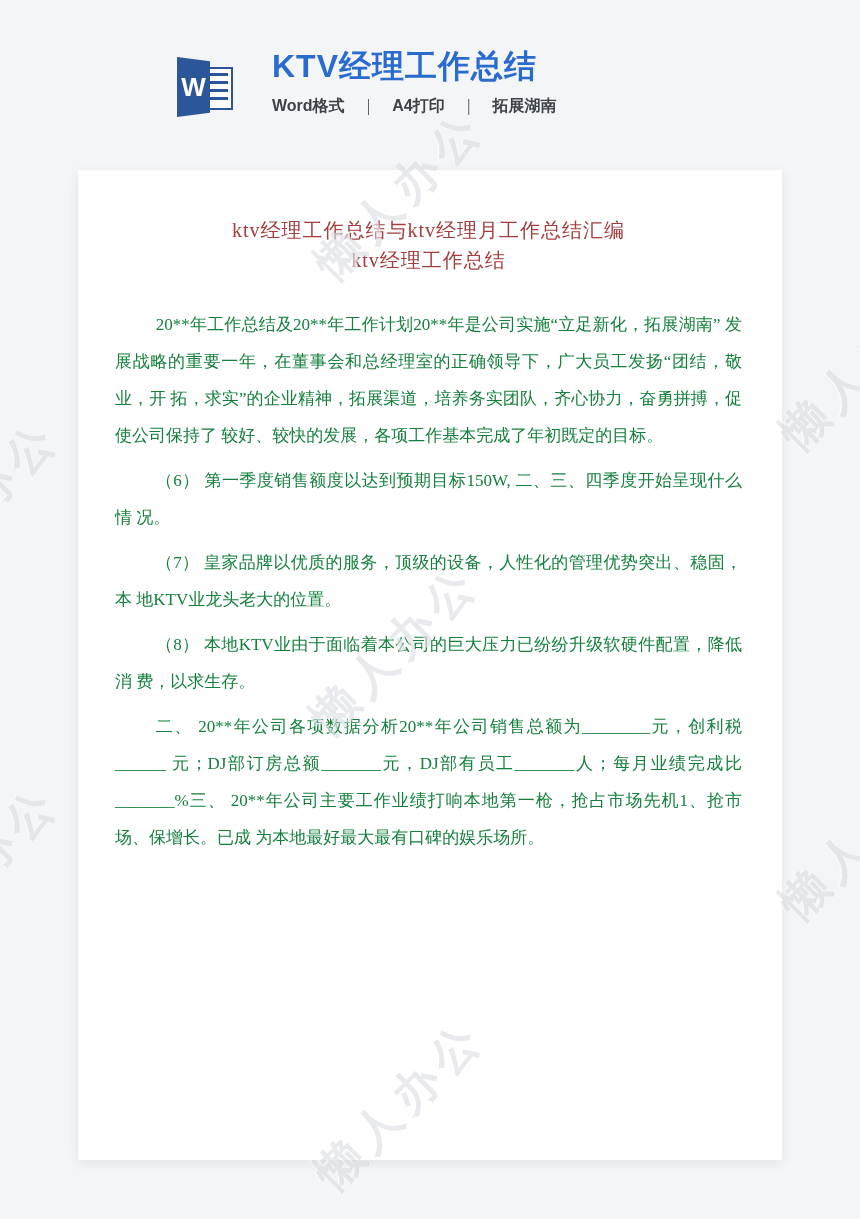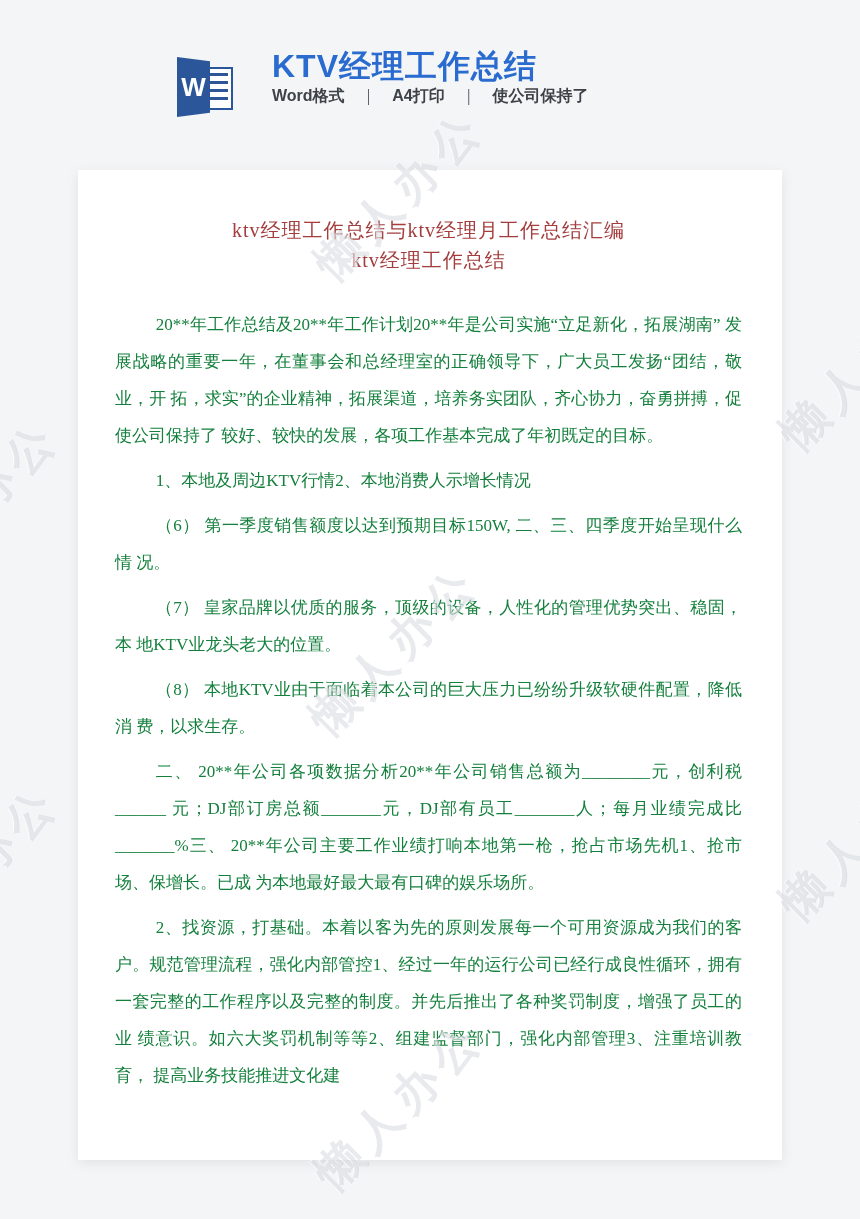"Word格式" .header-sub { margin-top: 0 -> 10px }
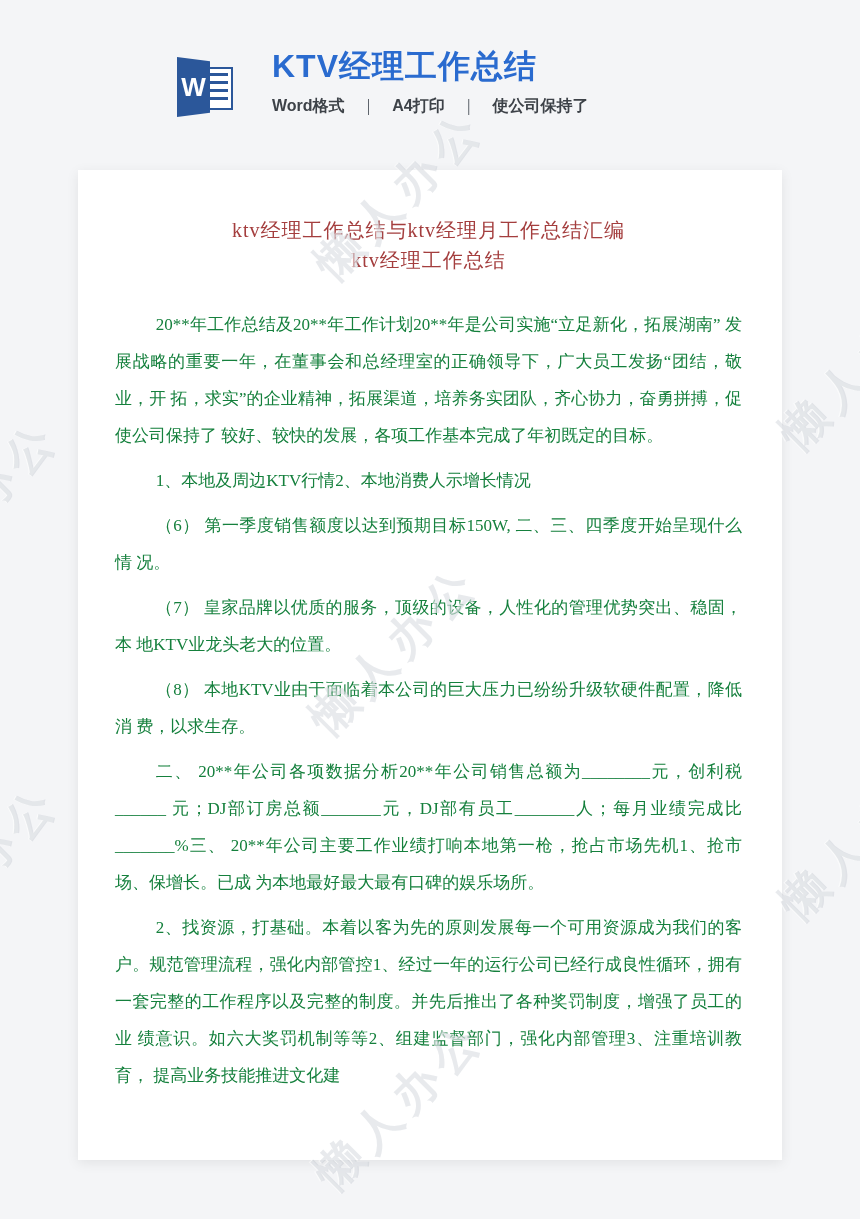"使公司保持了" span { text: 使公司保持了 -> 拓展湖南 }
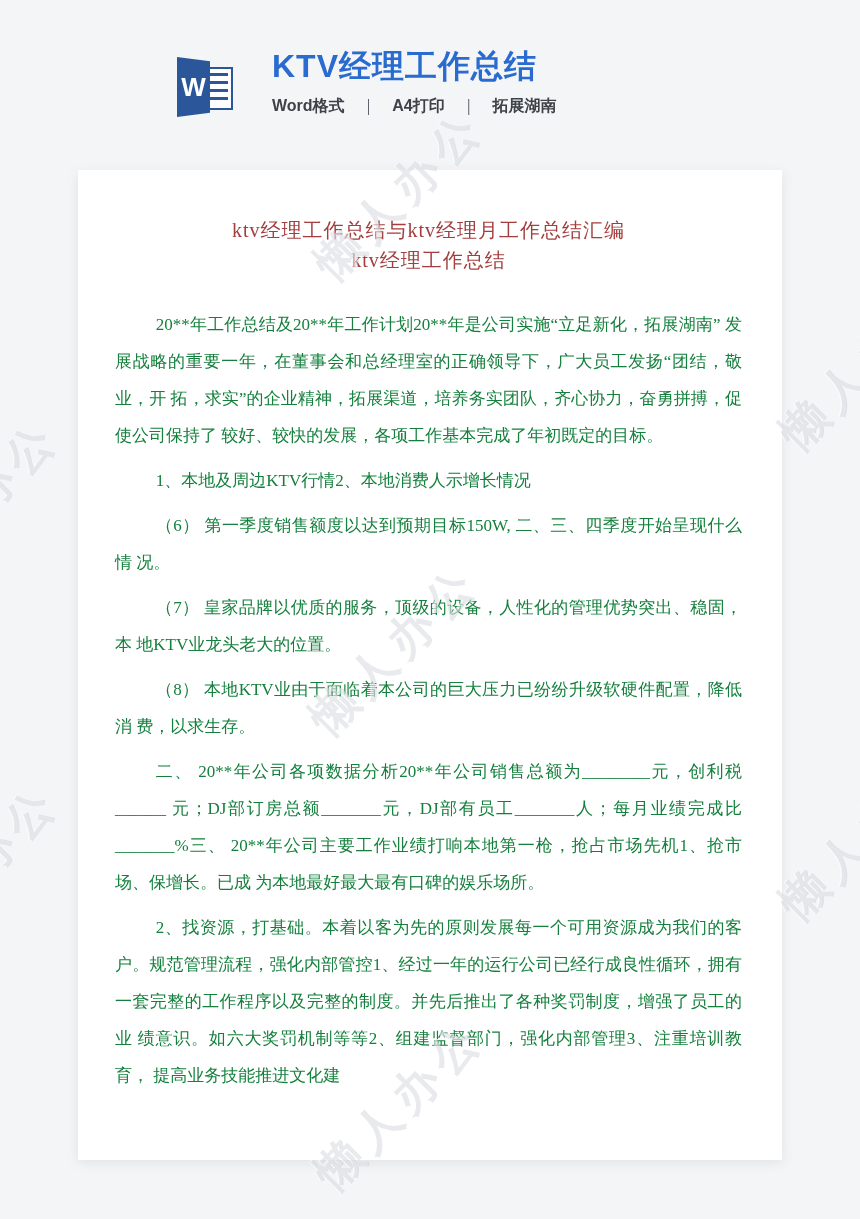"1、本地及周边KTV行情2、本地消费人示增长情况" p { html: <p>1、本地及周边KTV行情2、本地消费人示增长情况</p> -> none }
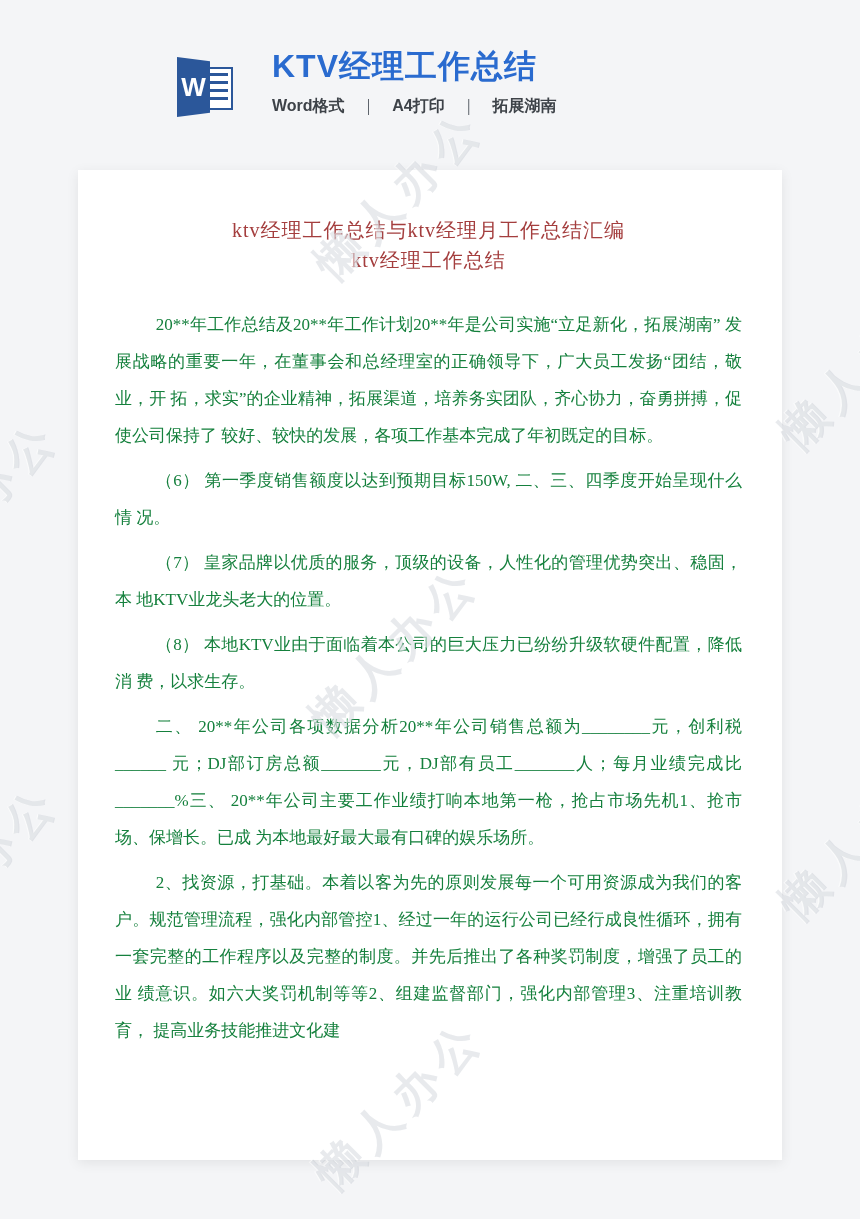"2、找资源，打基础。本着以客为先的原则发展每一个可用资源成为我们的客" p { html: <p>2、找资源，打基础。本着以客为先的原则发展每一个可用资源成为我们的客 户。规范管理流程，强化内部管控1、经过一年的运行公司已经行成良性循环，拥有 一套完整的工作程序以及完整的制度。并先后推出了各种奖罚制度，增强了员工的业 绩意识。如六大奖罚机制等等2、组建监督部门，强化内部管理3、注重培训教育， 提高业务技能推进文化建</p> -> none }
